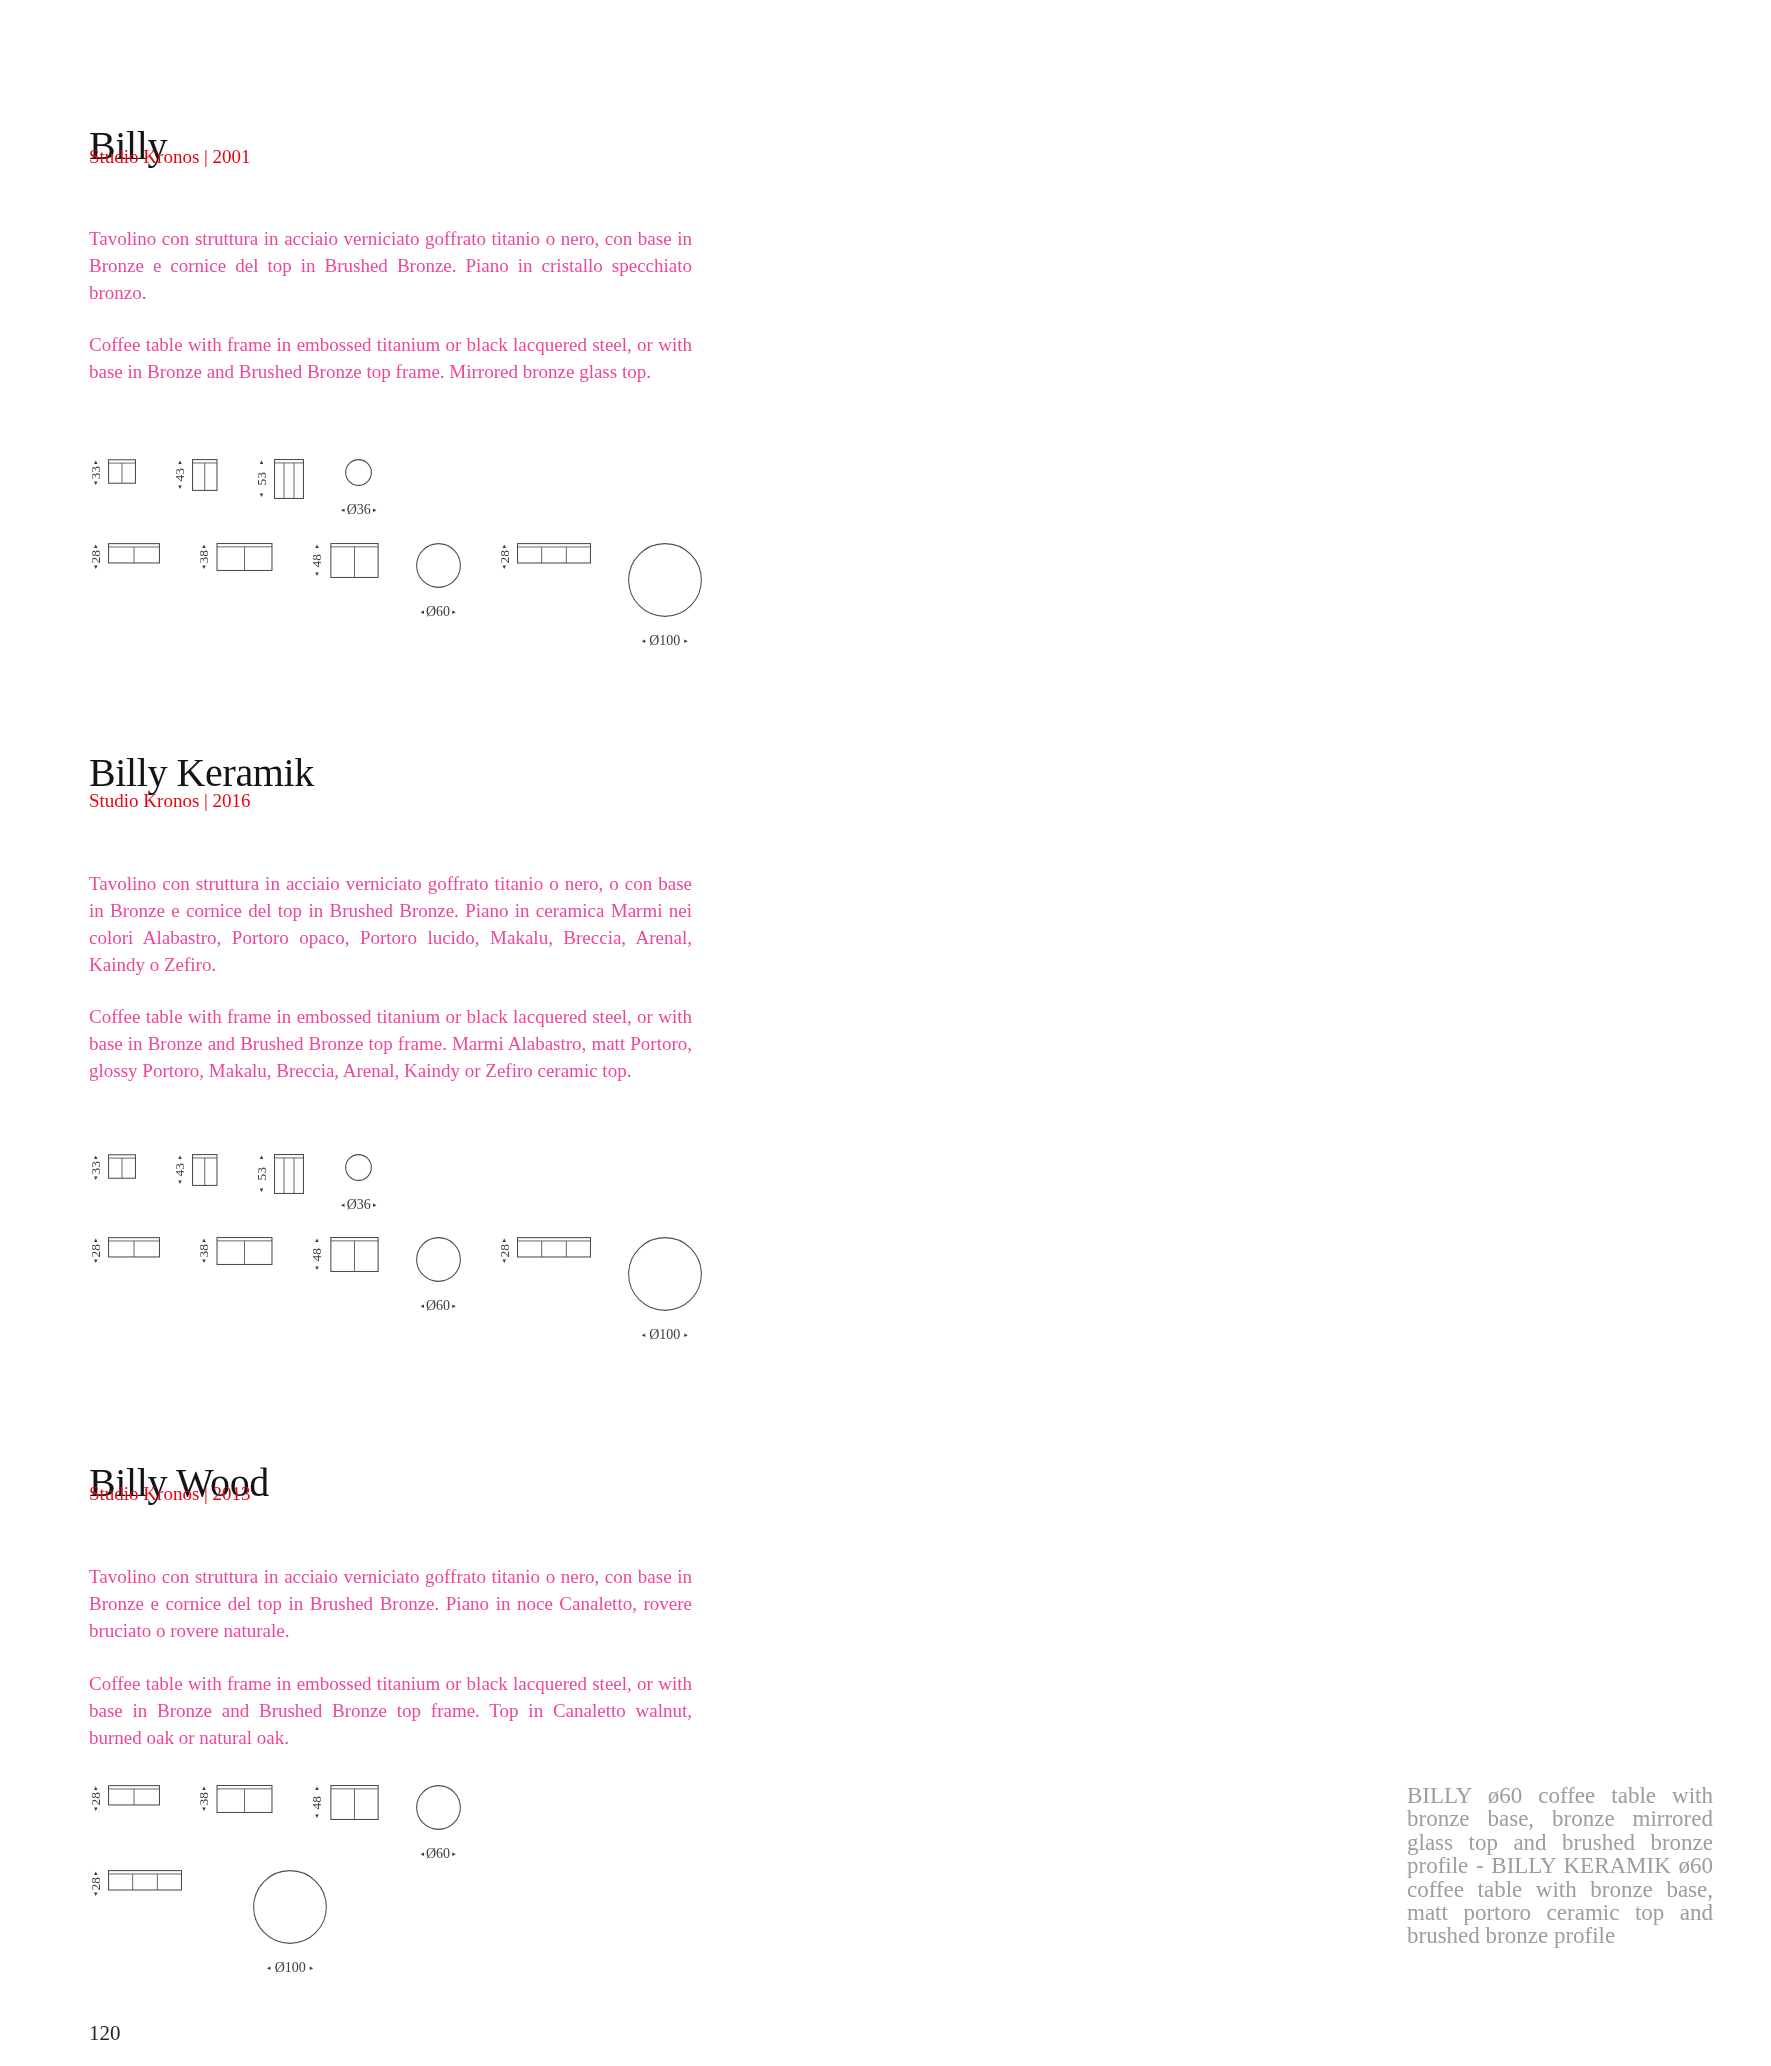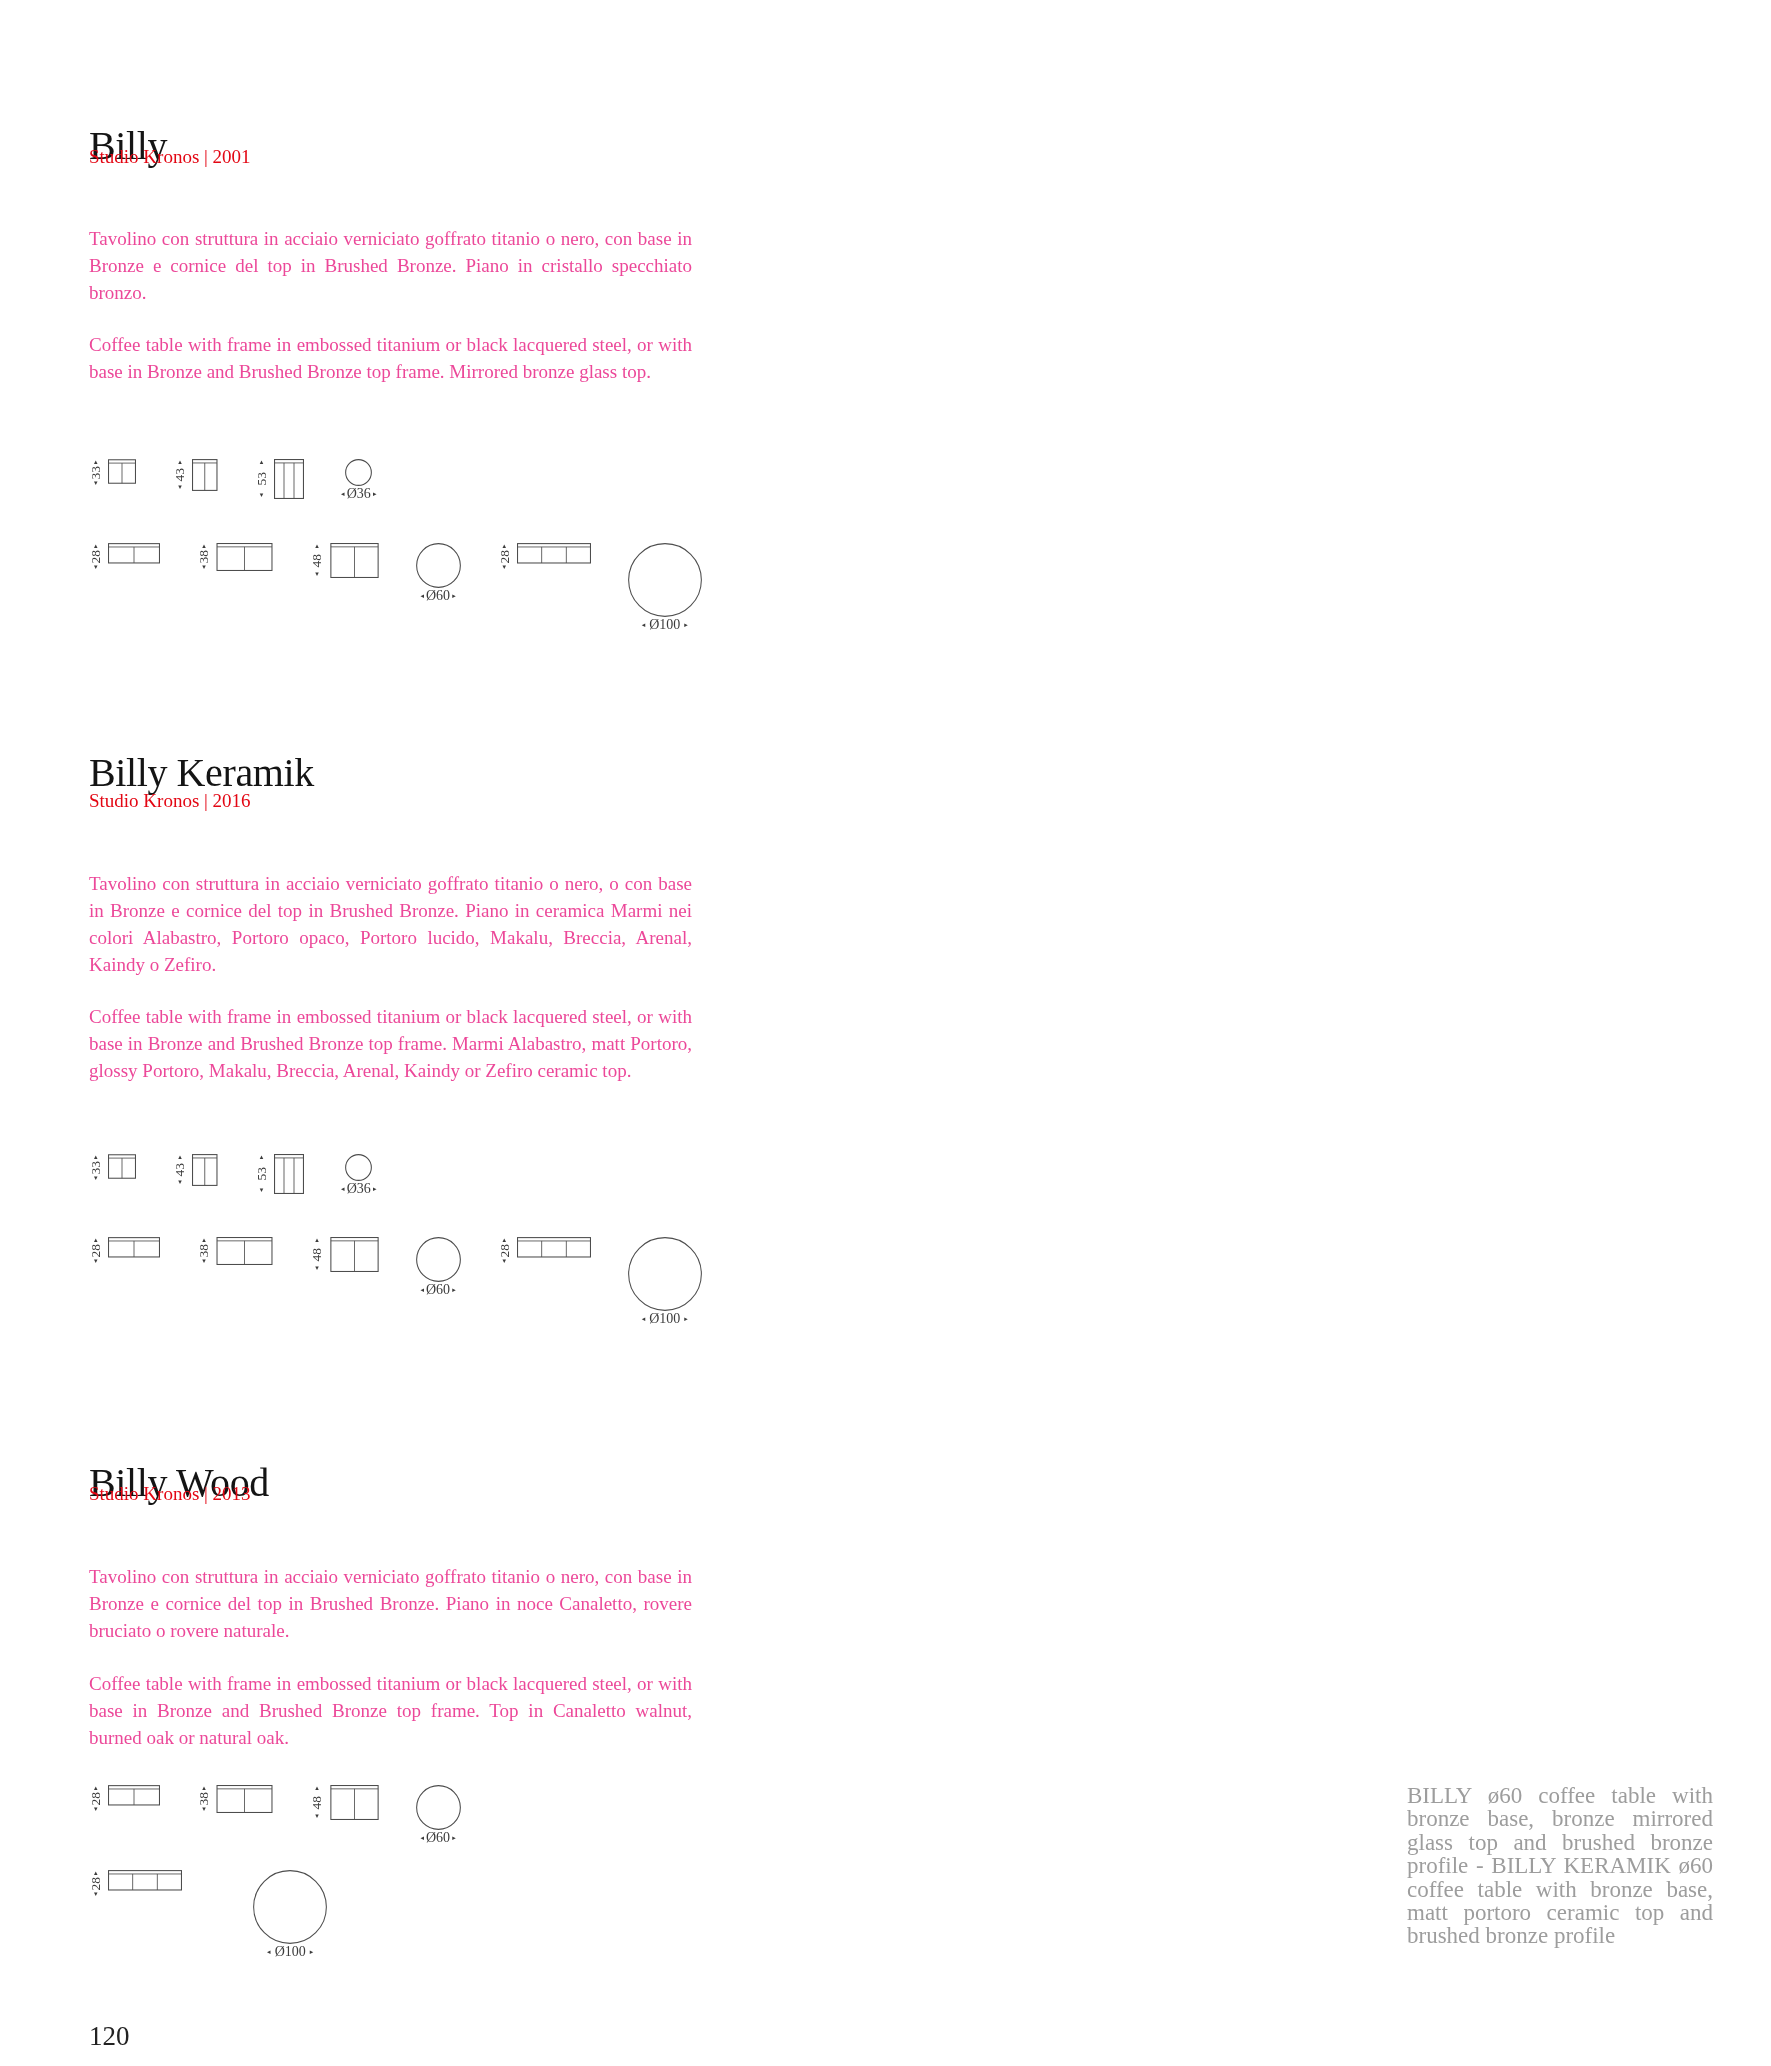"Ø36" .circle-label { margin-top: 1px -> 17px }
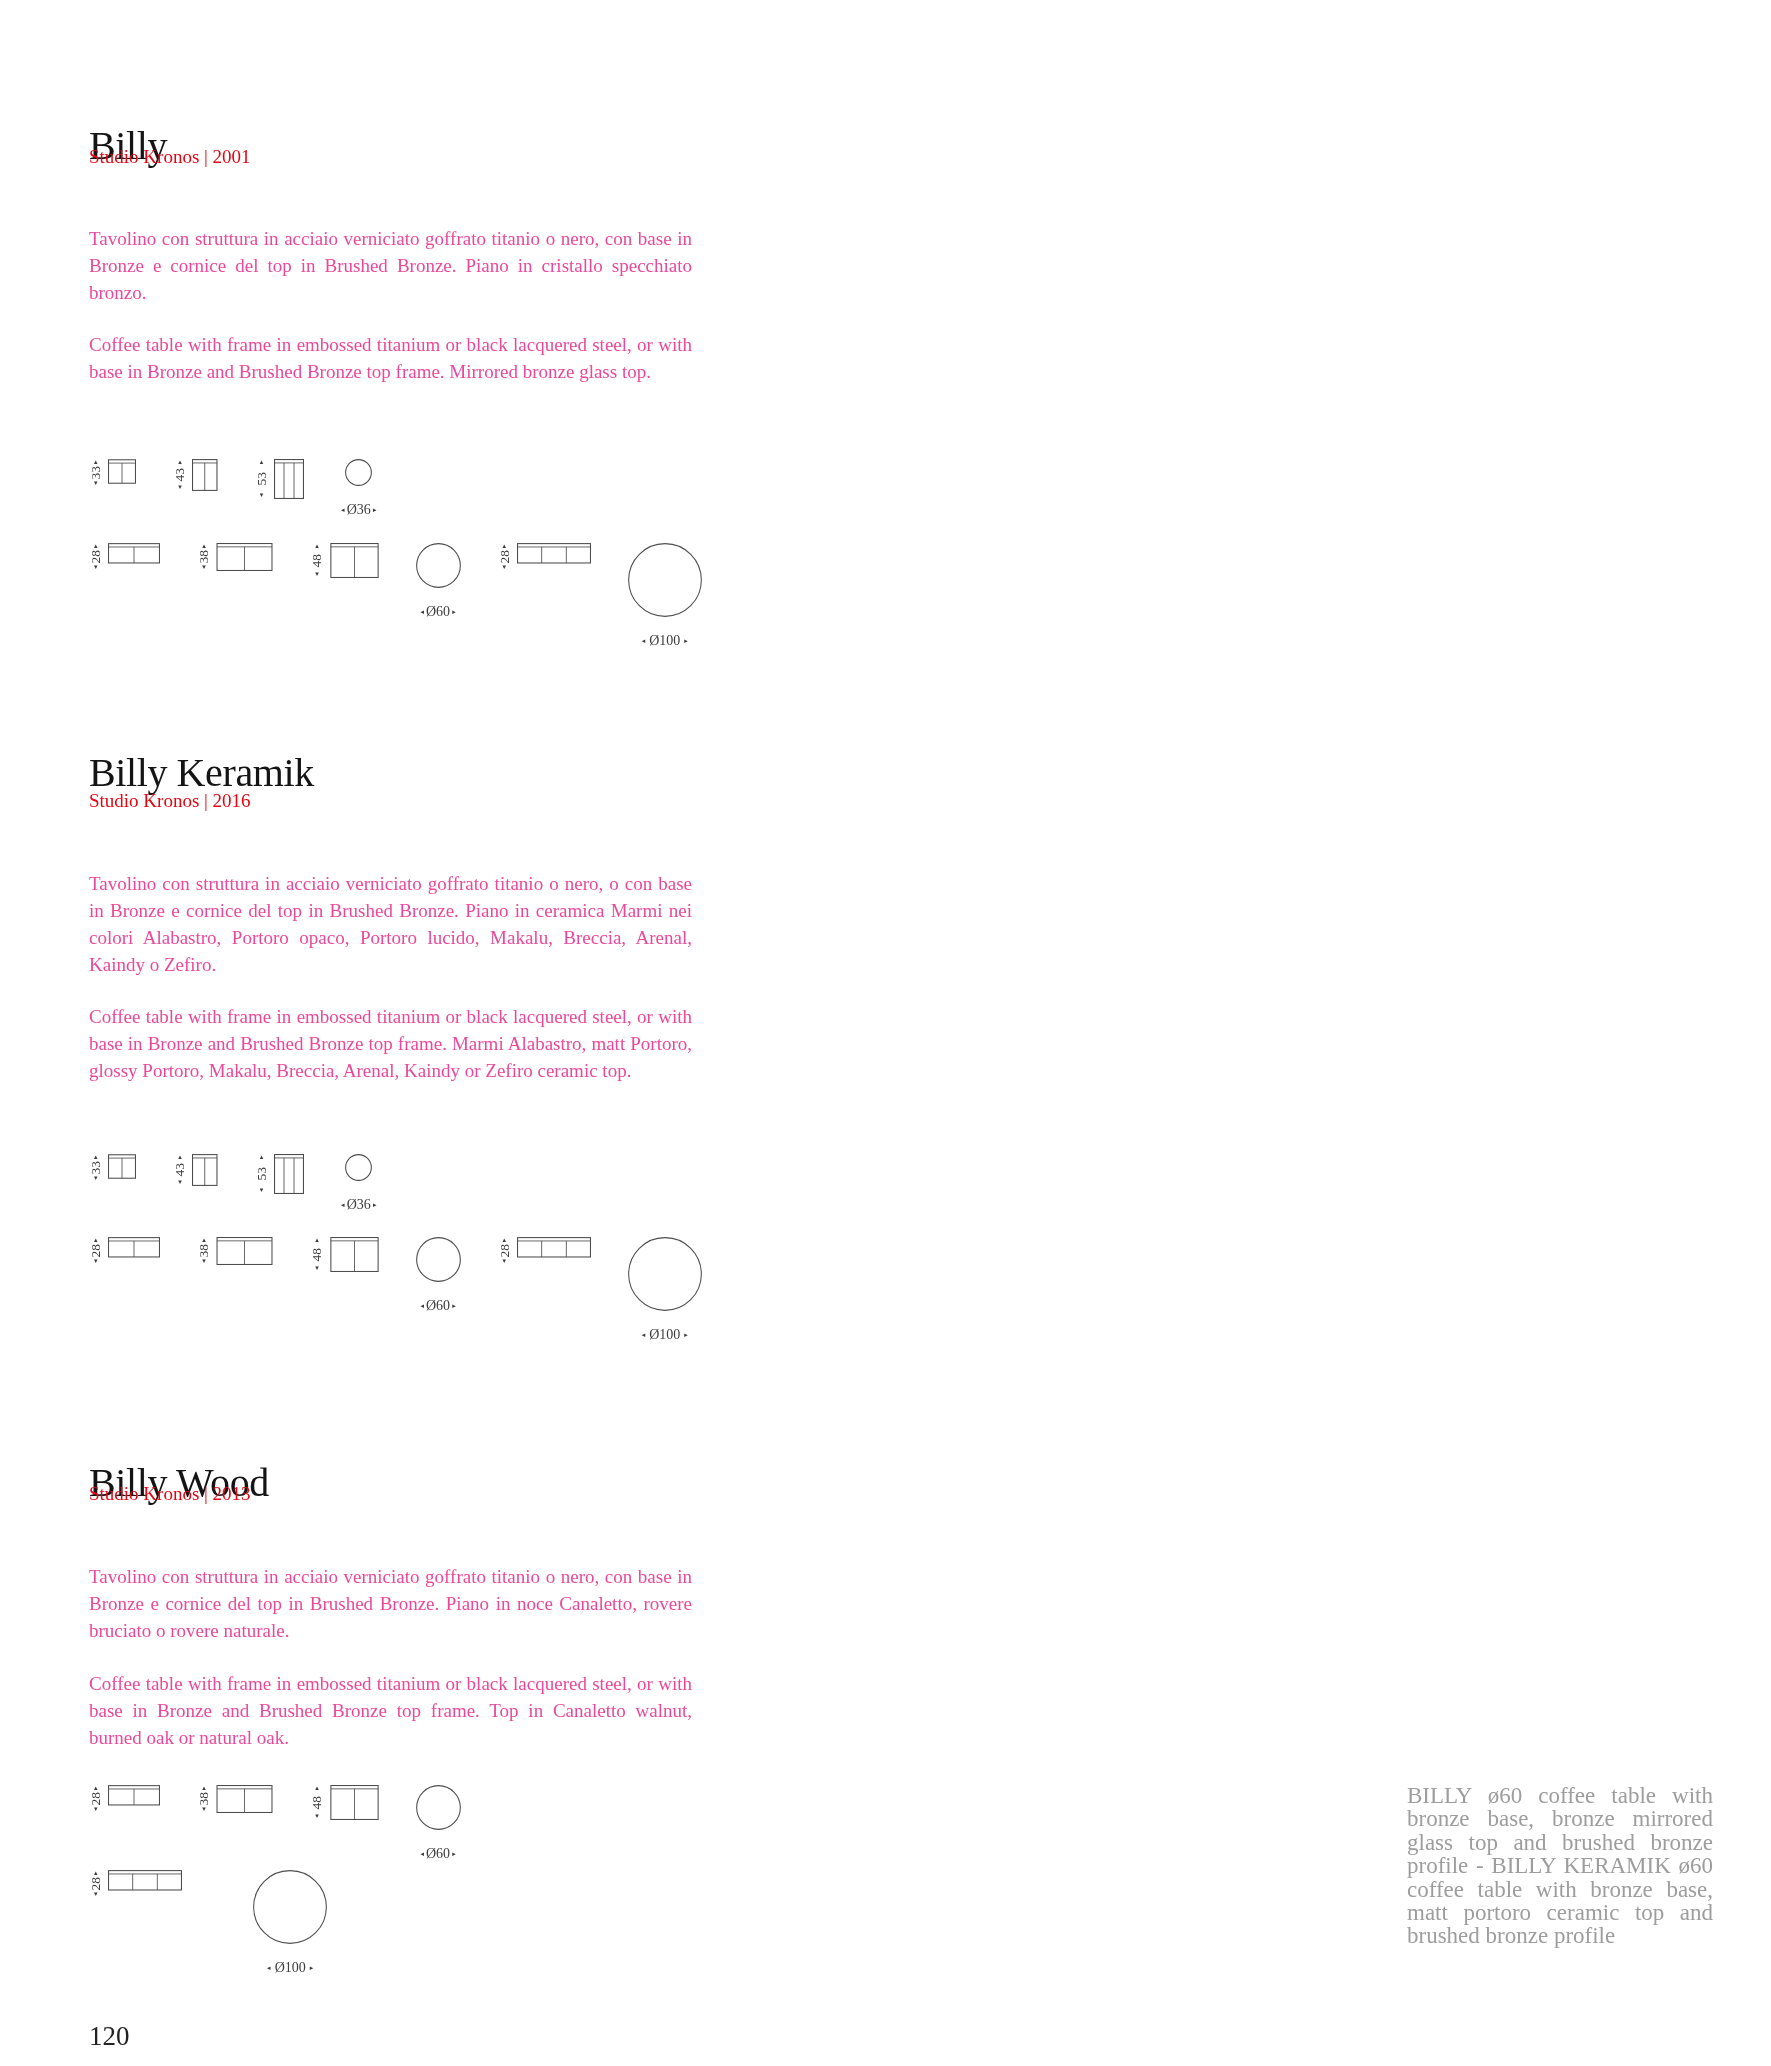"120" .pageno { font-size: 27px -> 21px }
